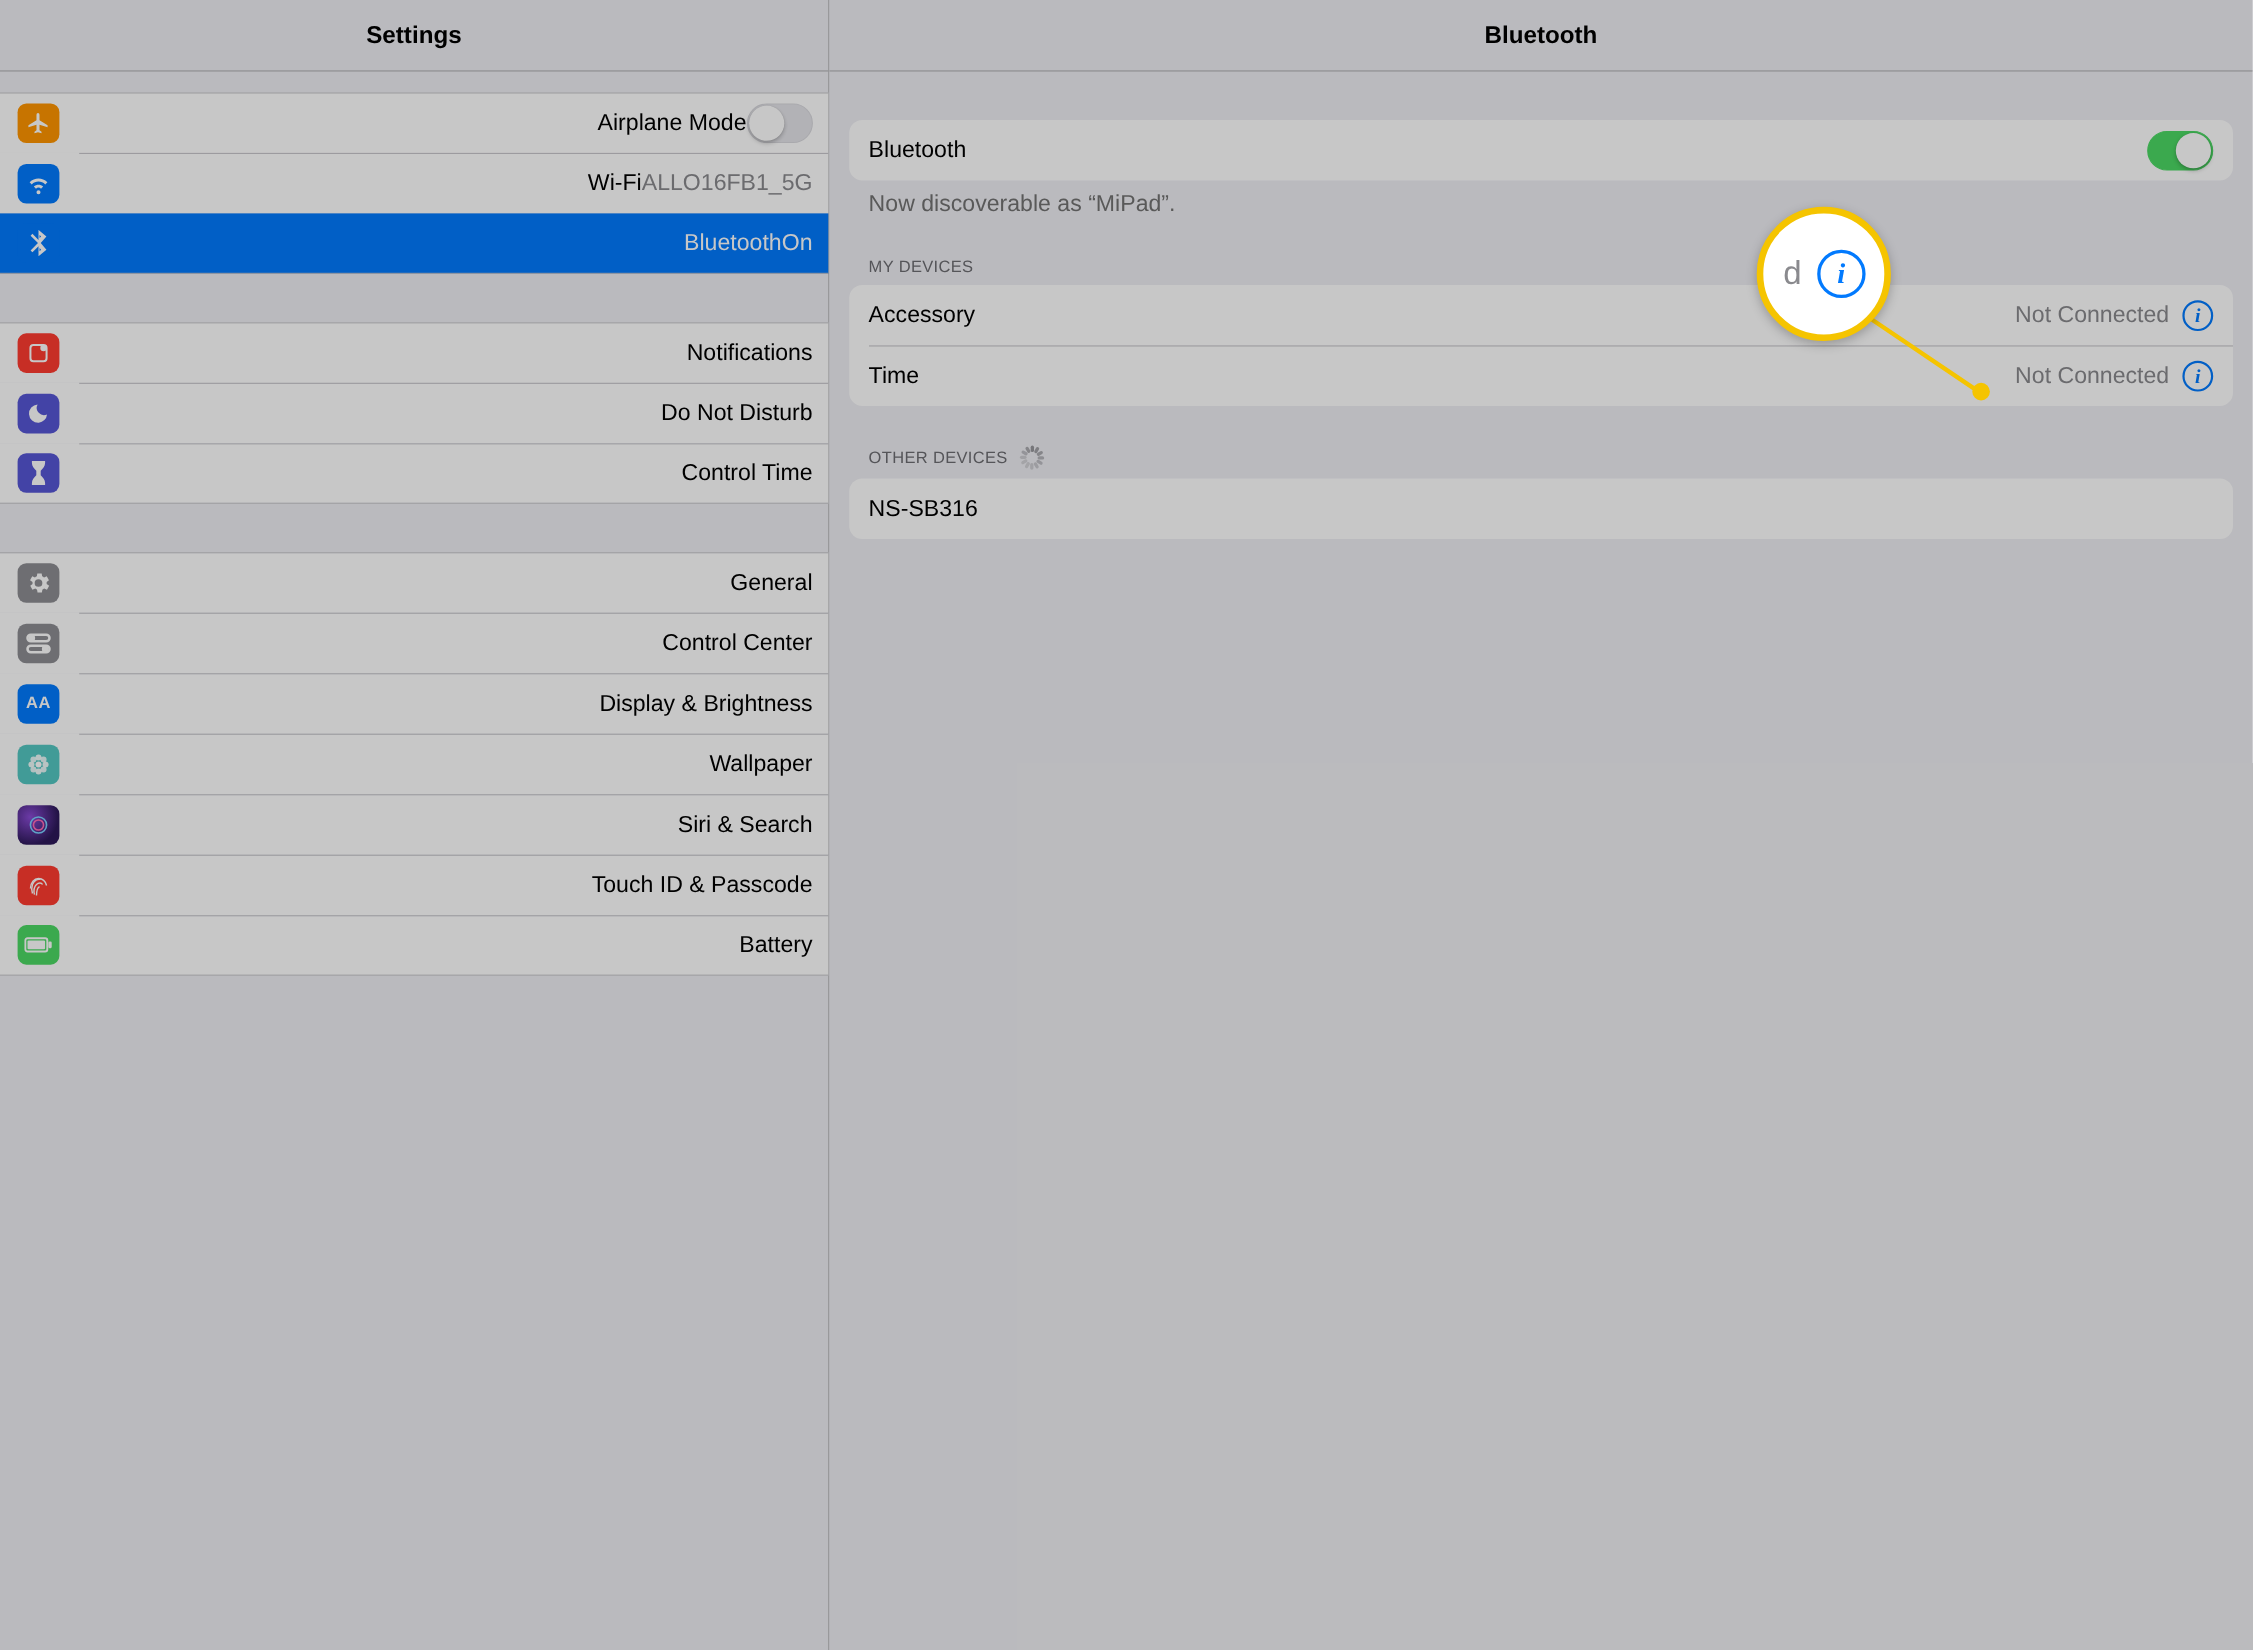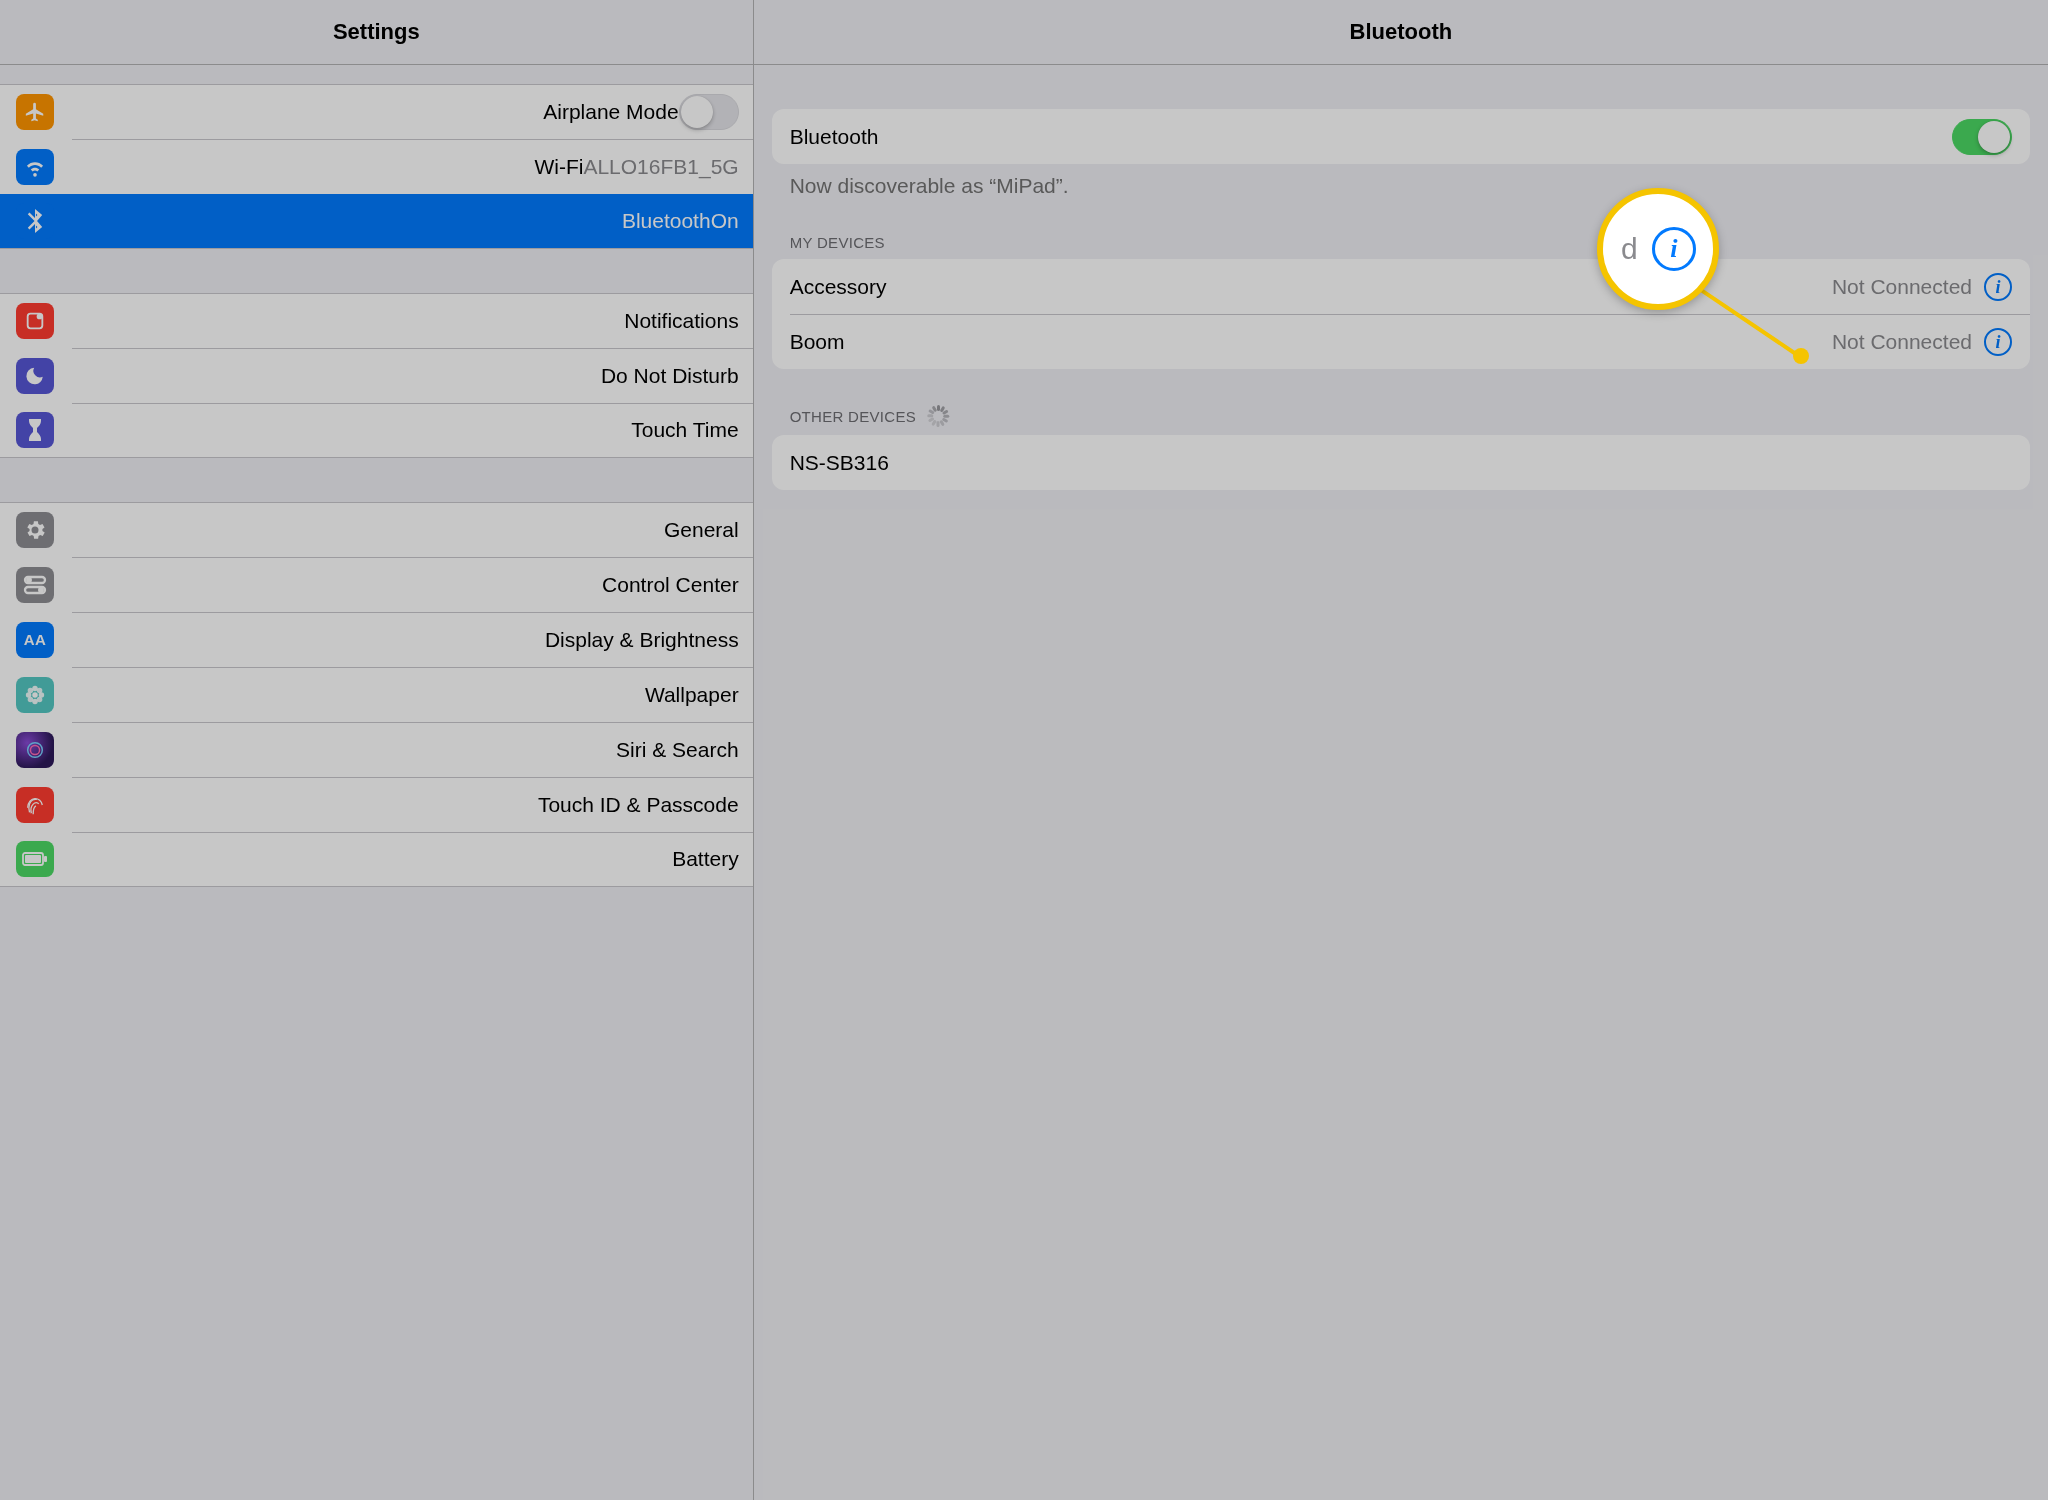"Boom" span.d-label { text: Boom -> Time }
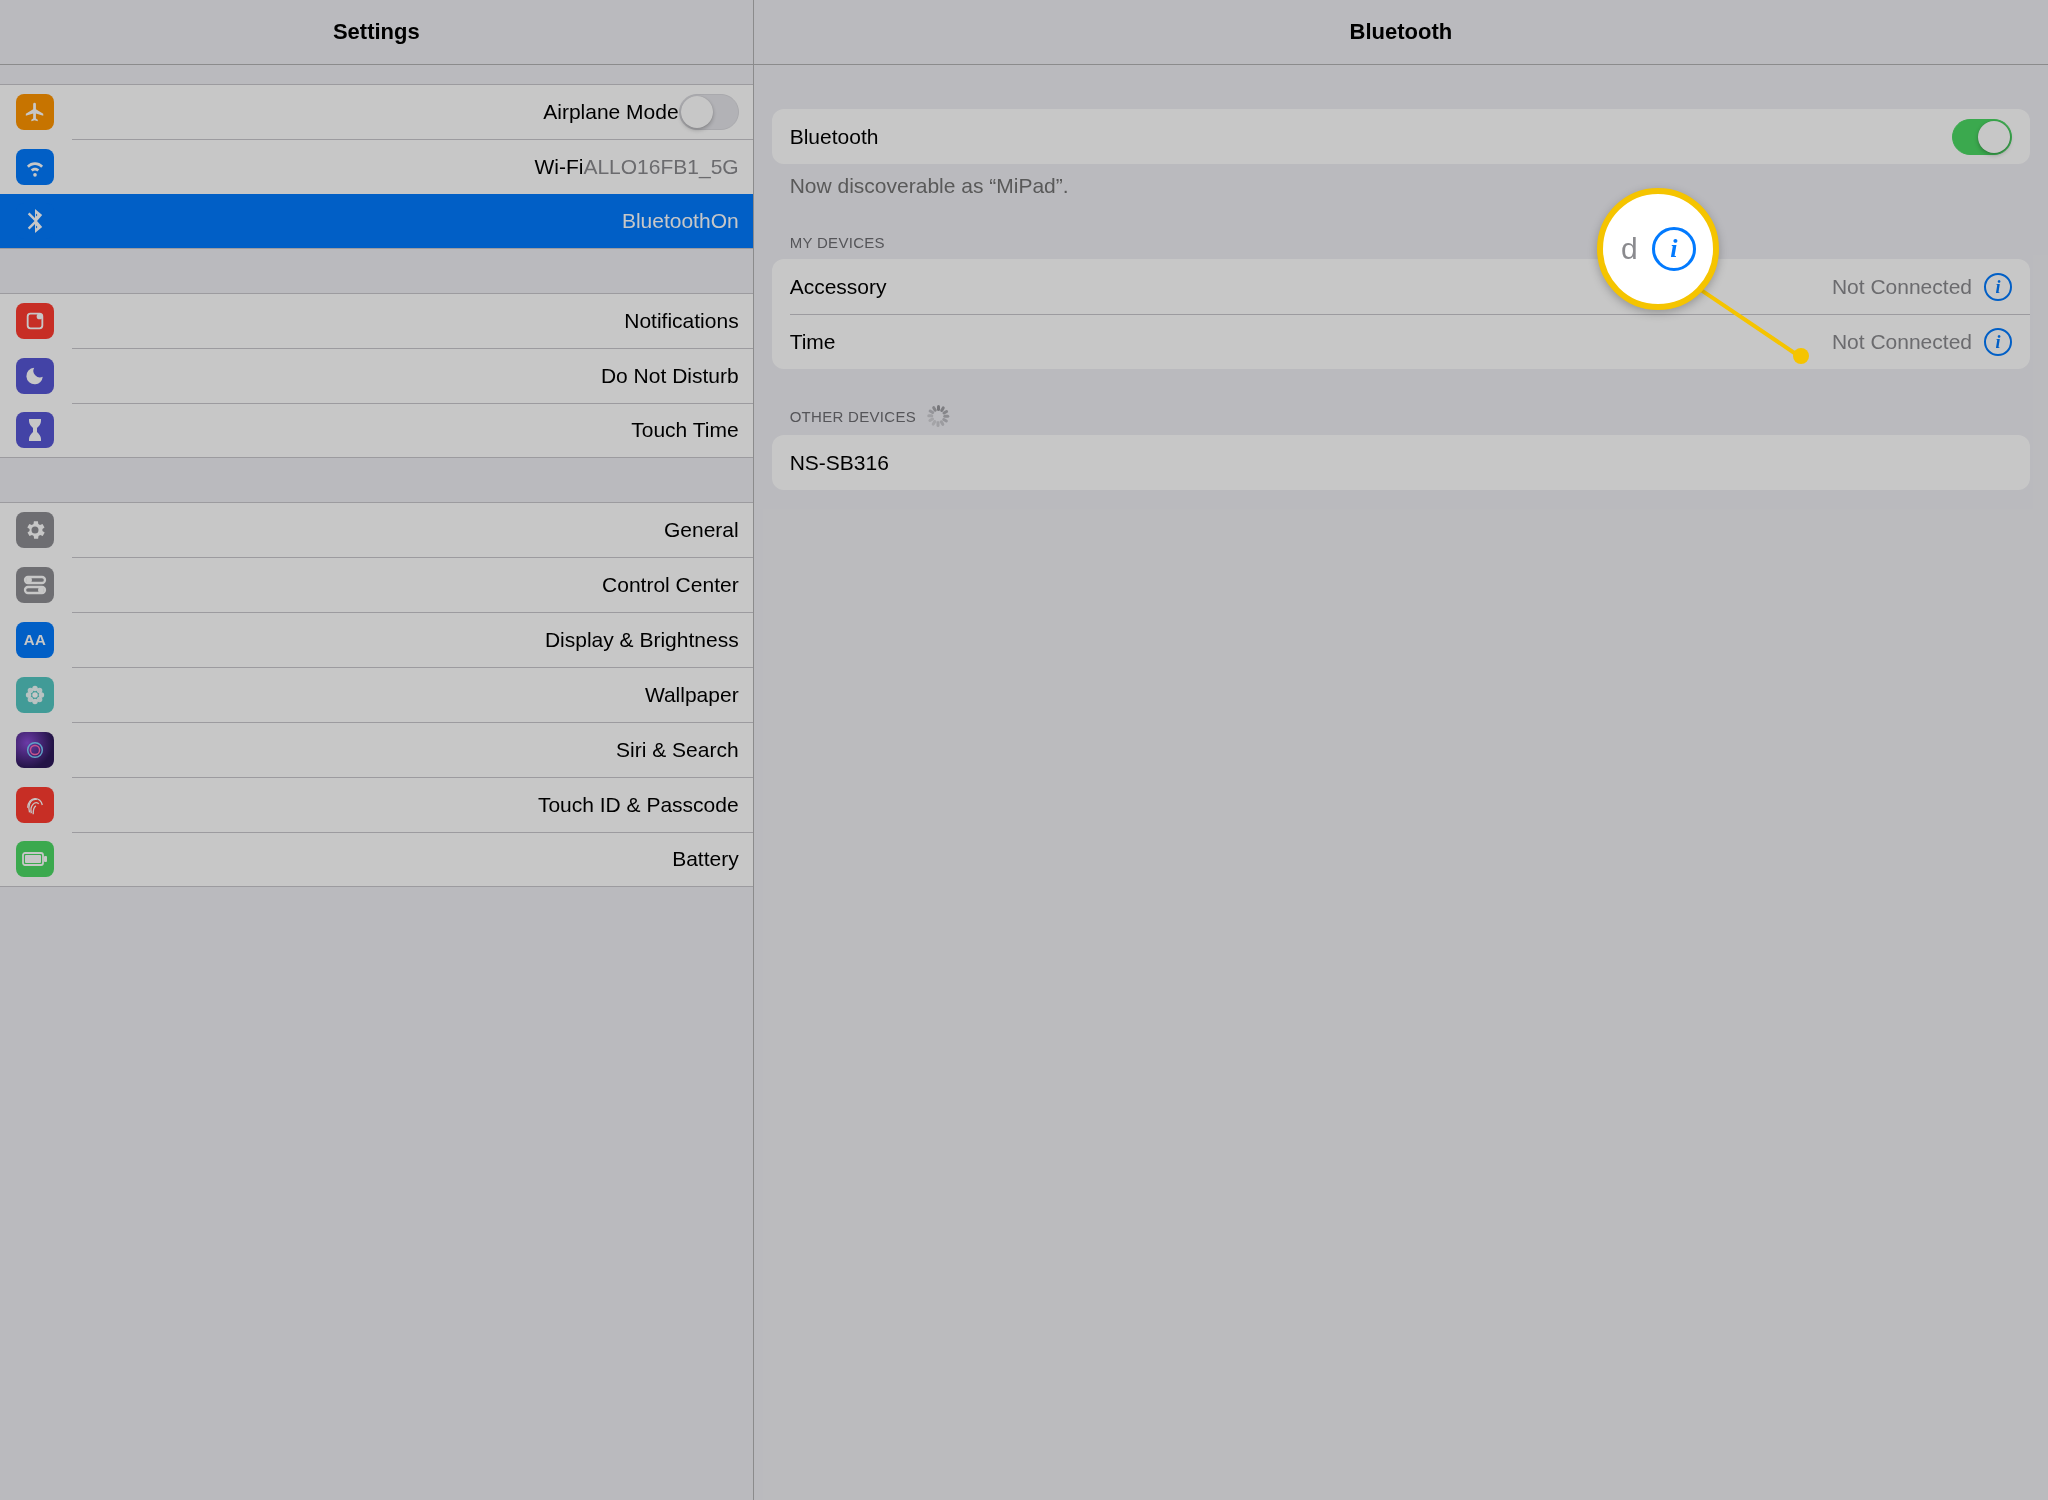"Touch Time" span.sb-label { text: Touch -> Control }
